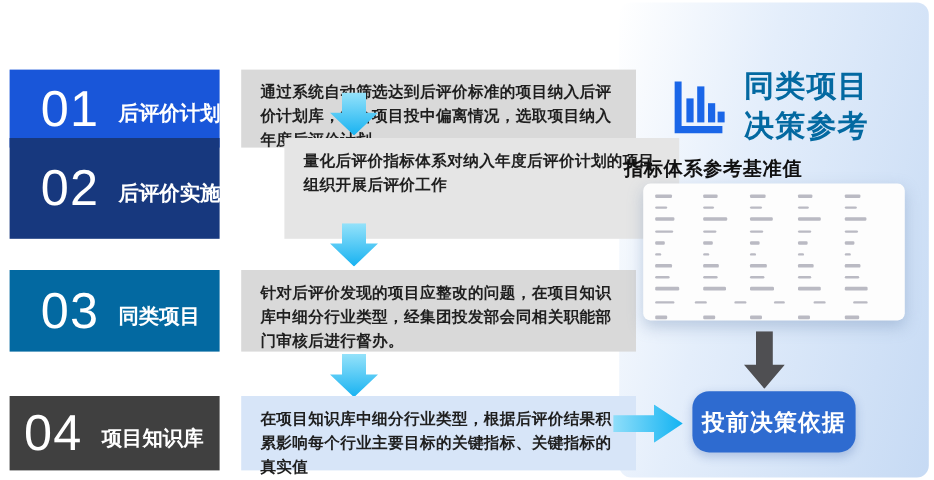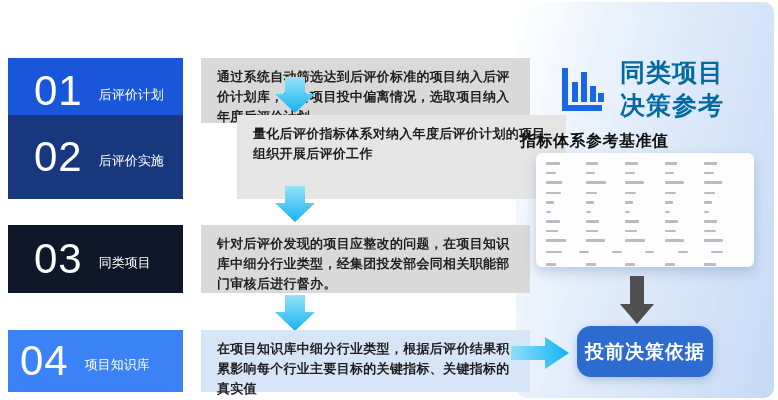"后评价计划" .step-label { font-size: 13px -> 17px; font-weight: 400 -> 700 }
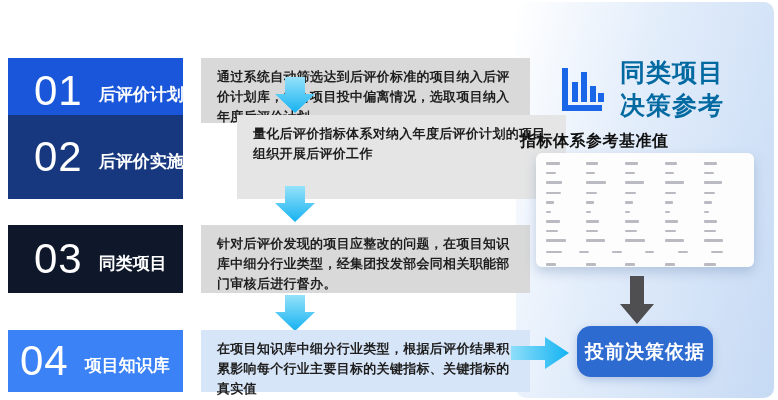"03" div.step-block { background: #0f172a -> #0369a1 }
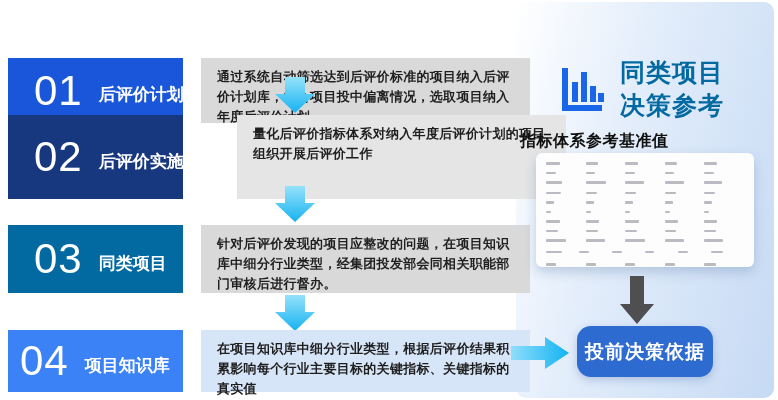"04" div.step-block { background: #3b82f6 -> #404040 }
